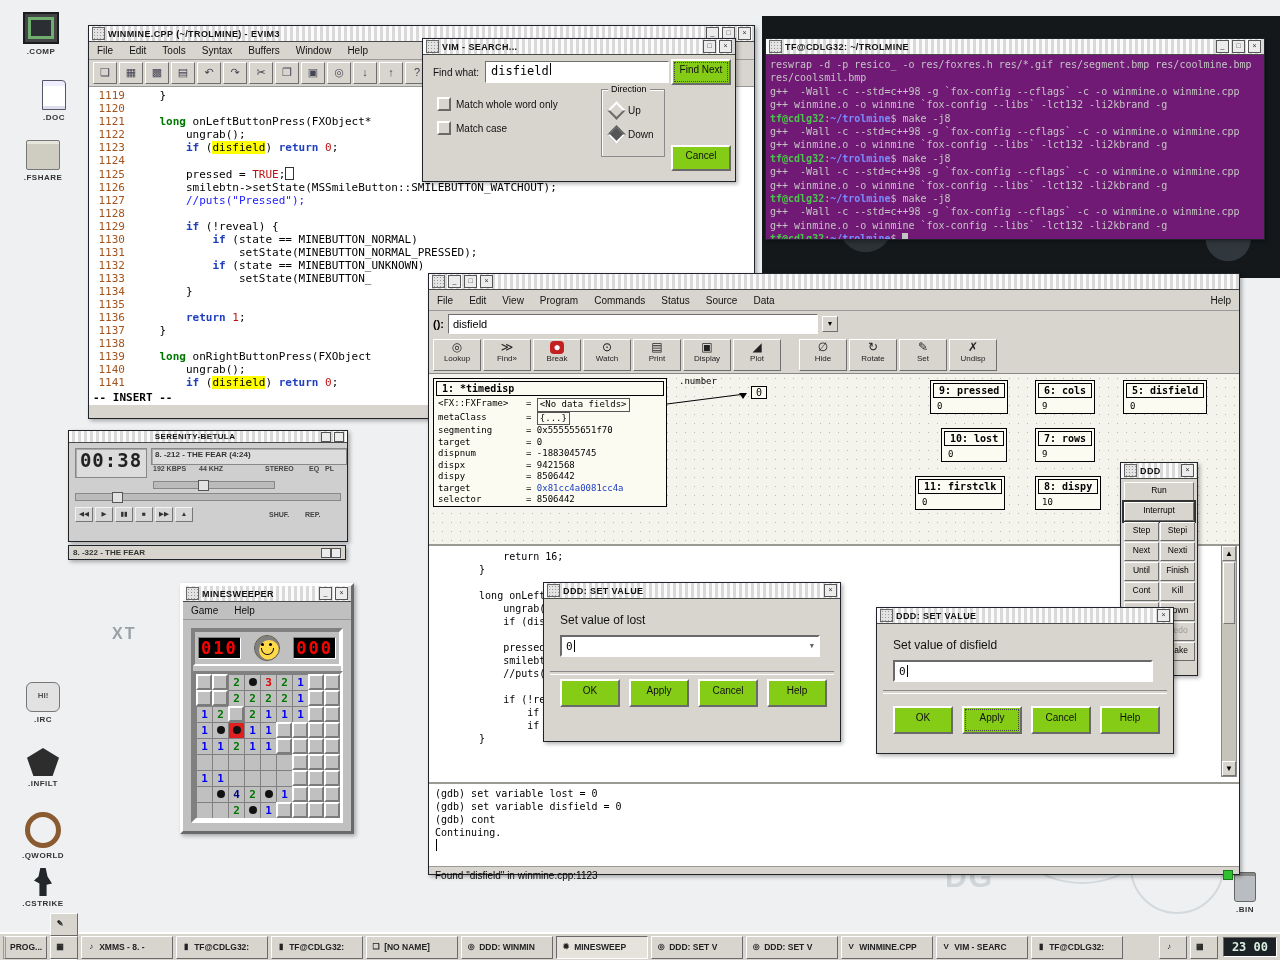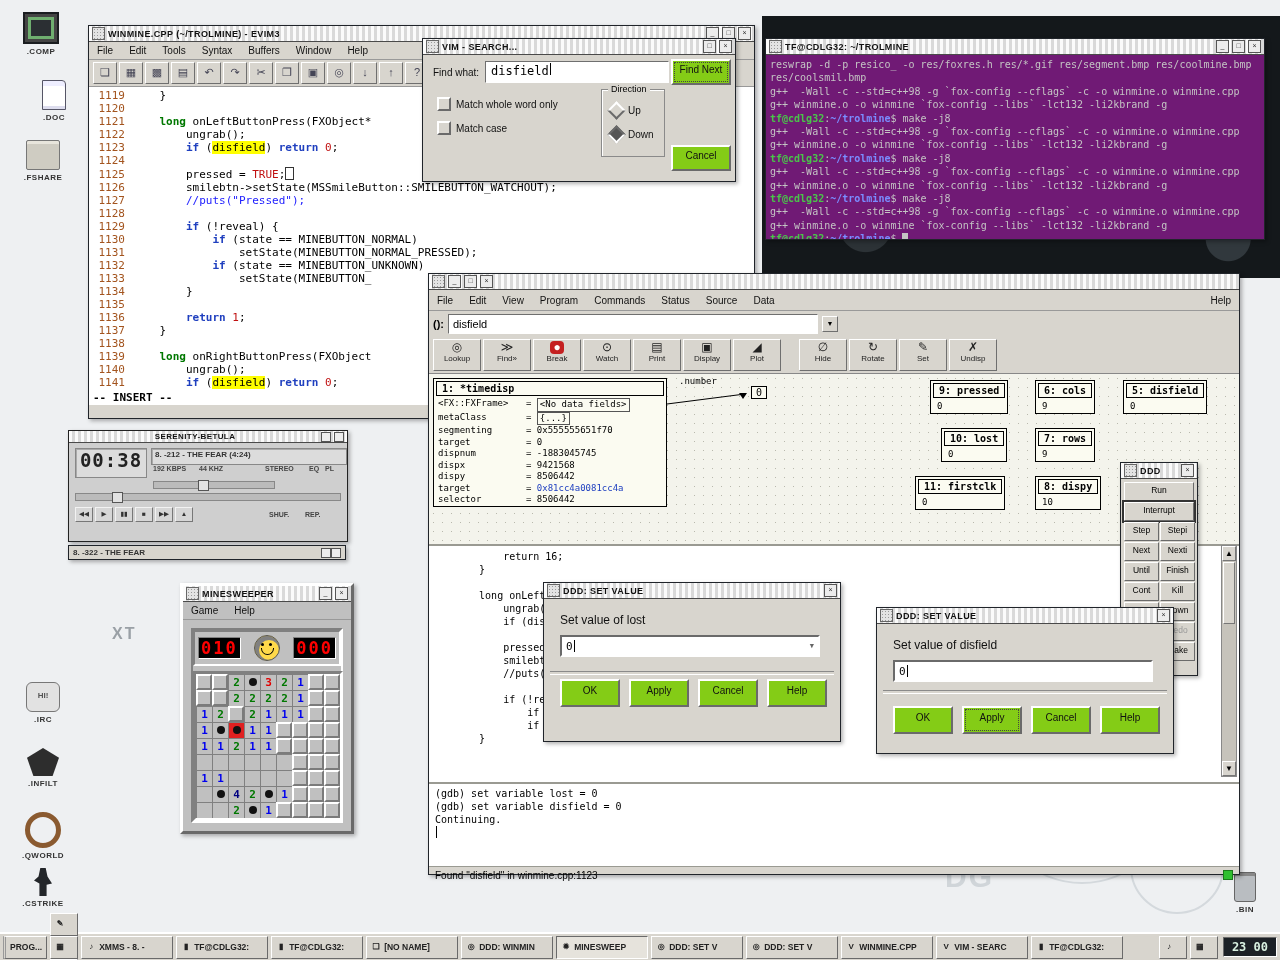"(gdb) cont" div { html: none -> <div>(gdb) cont</div> }
